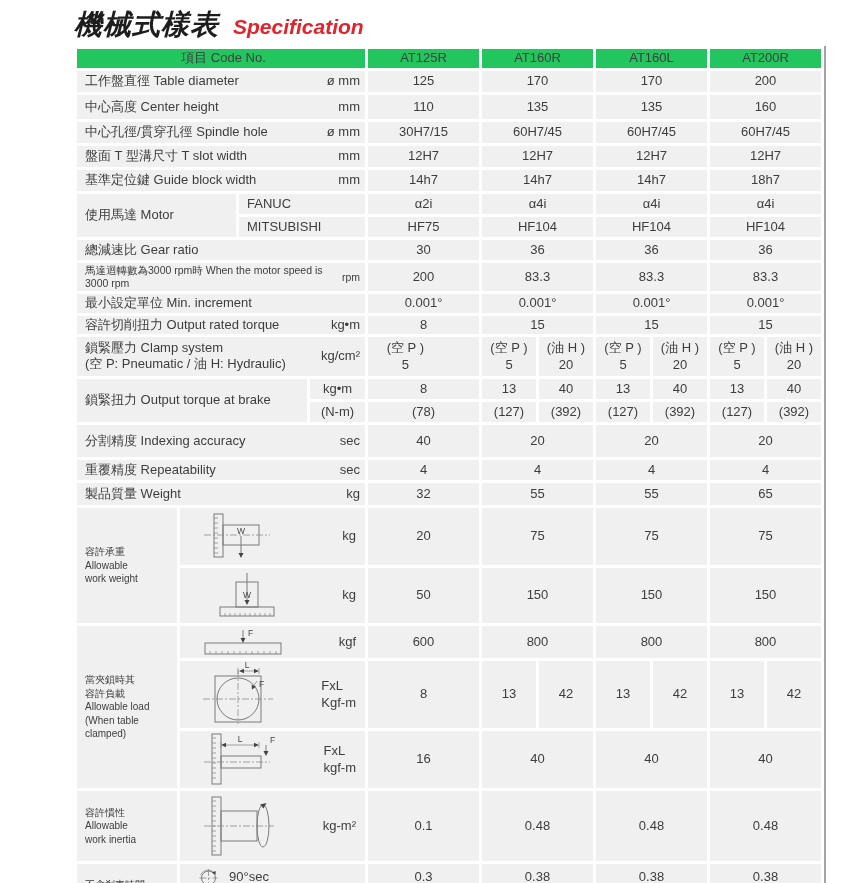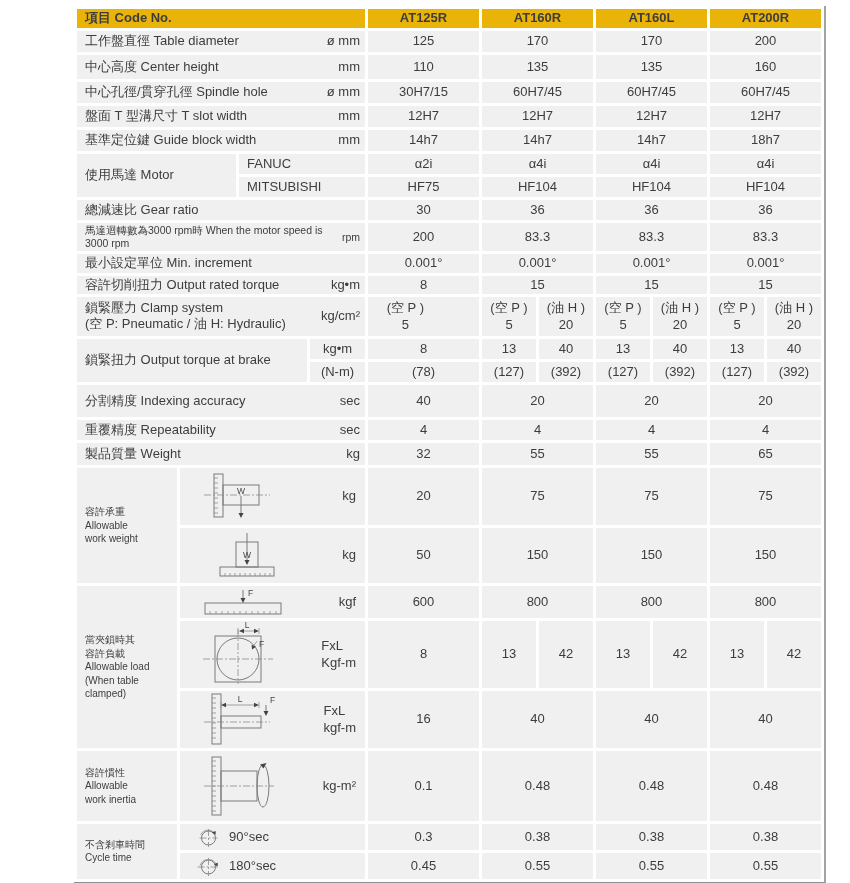"機械式樣表" div.titlebar { html: none -> <div> <span>機械式樣表</span> <span>Specification</span> </div> }
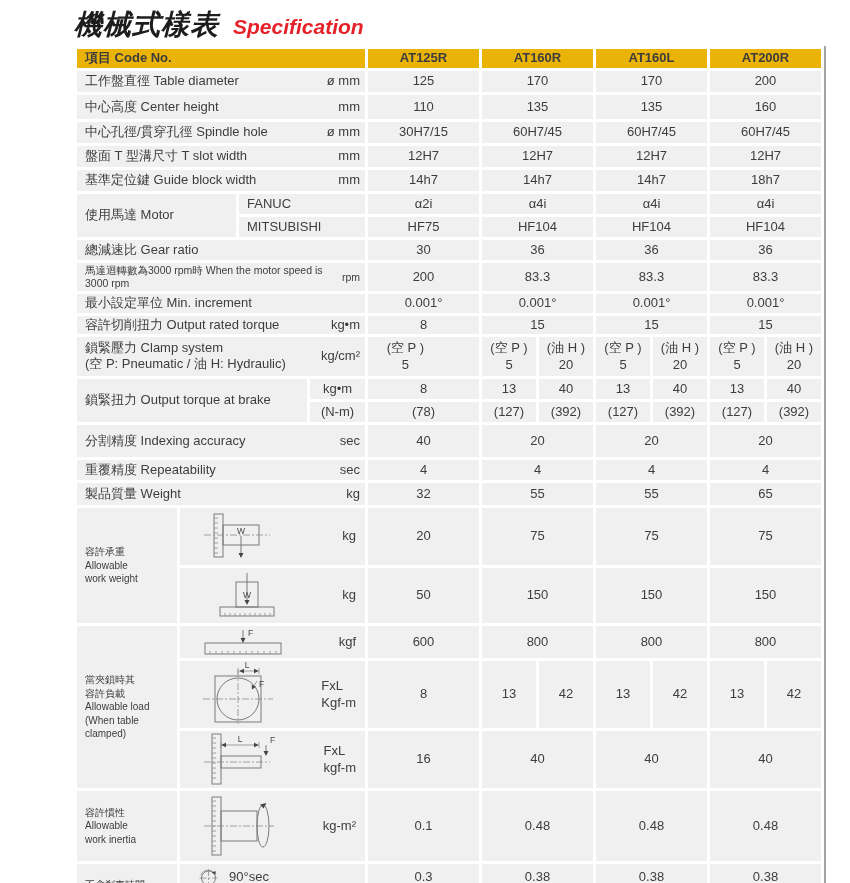"項目 Code No." tr.hdr td { background: #eab308 -> #22c55e; font-weight: bold -> normal; text-align: none -> center }
